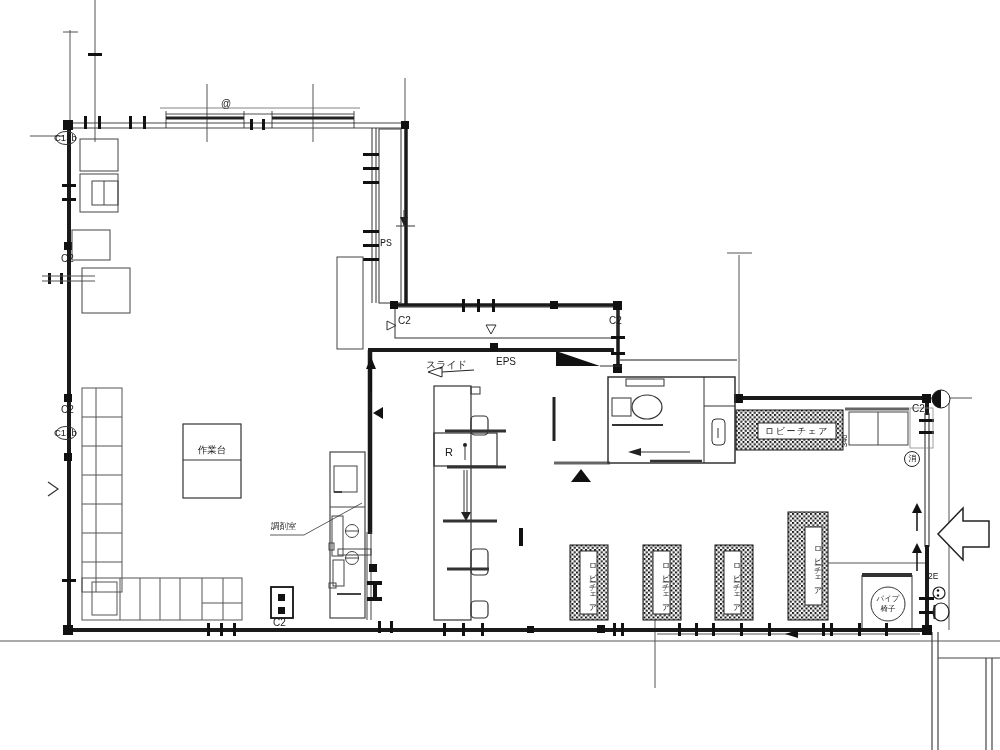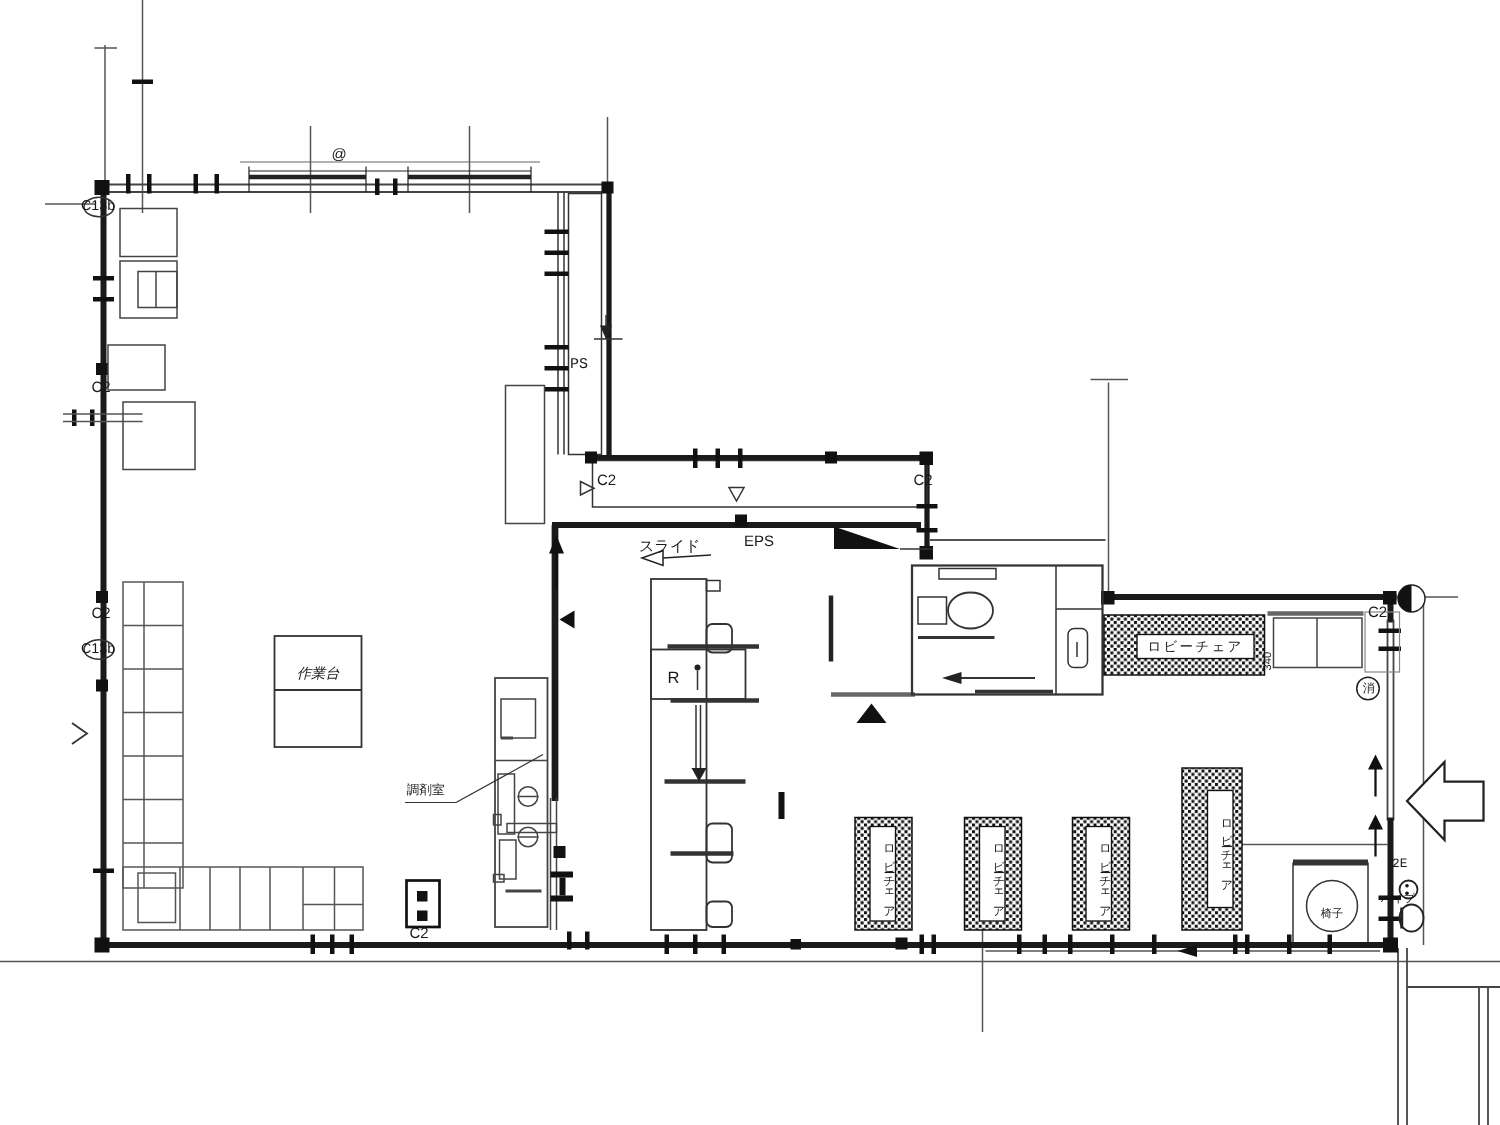"作業台" div.lbl { font-style: italic -> none }
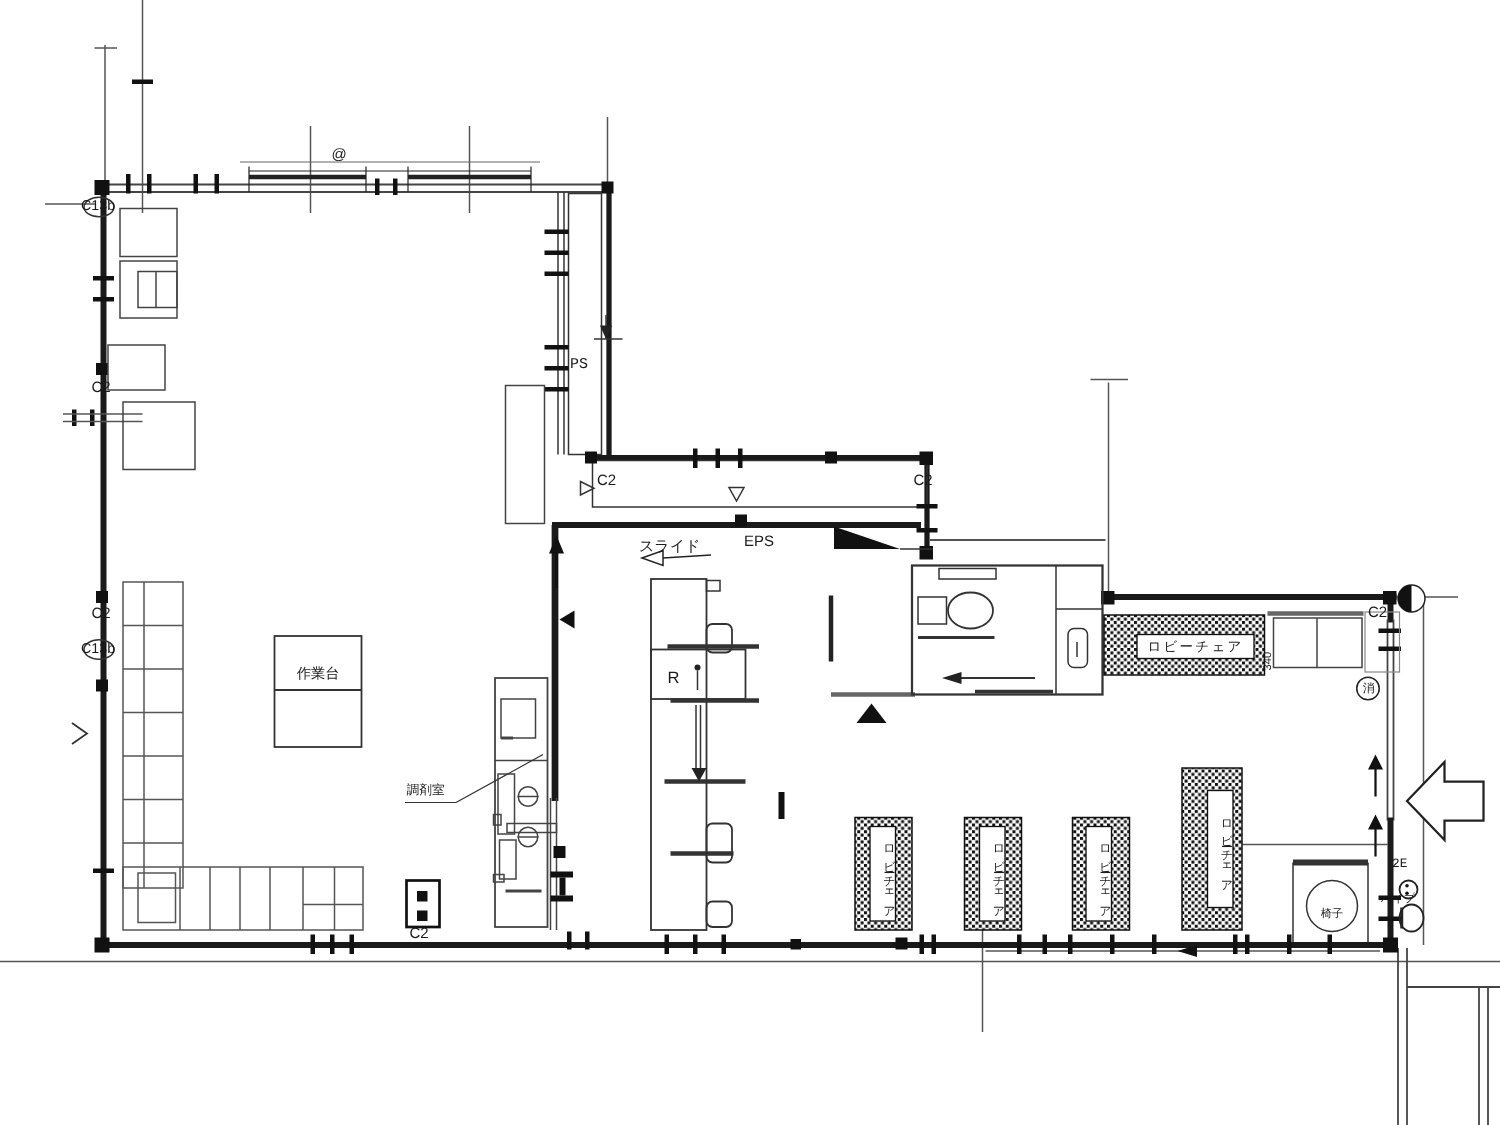"2E" div.lbl { font-family: Liberation Mono, monospace -> none }
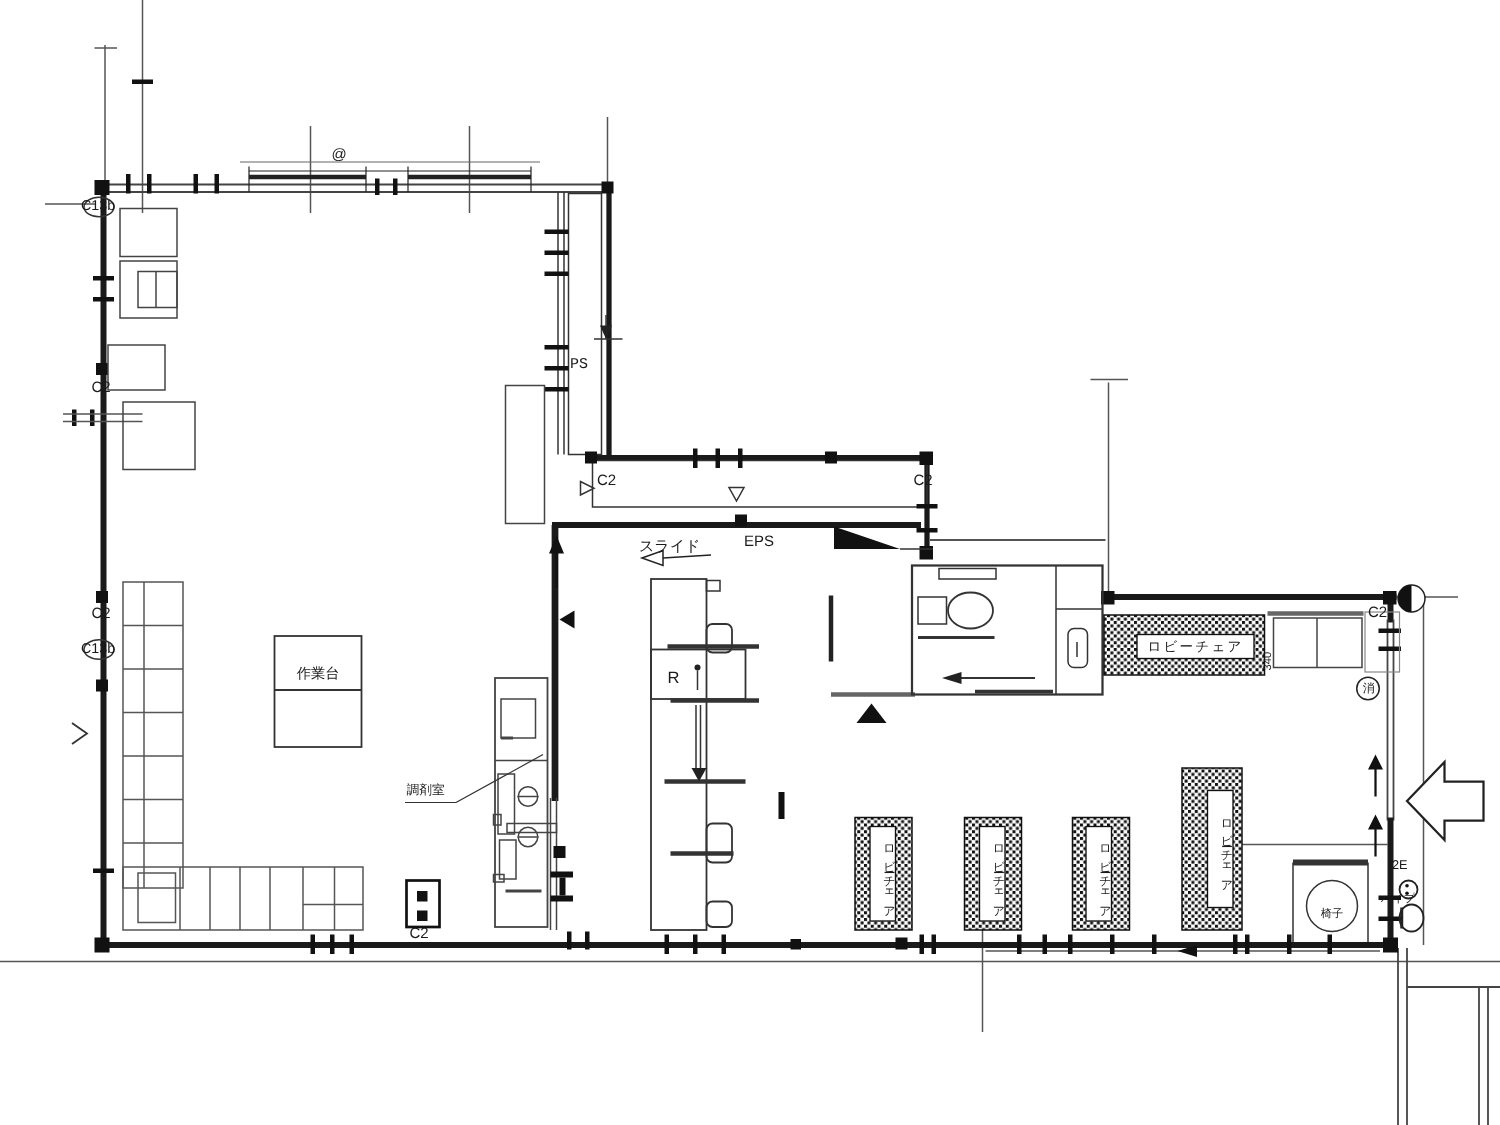"パイプ" div.lbl { margin-left: 44px -> none }
